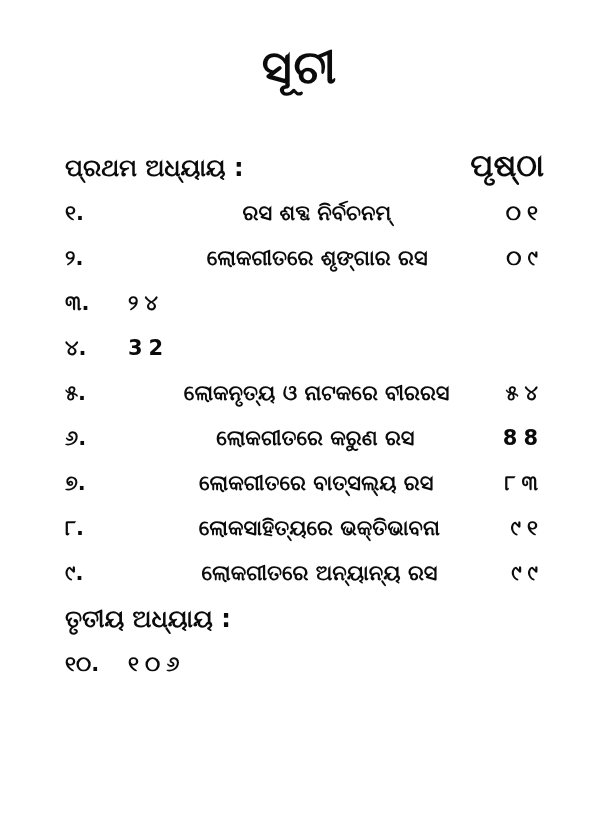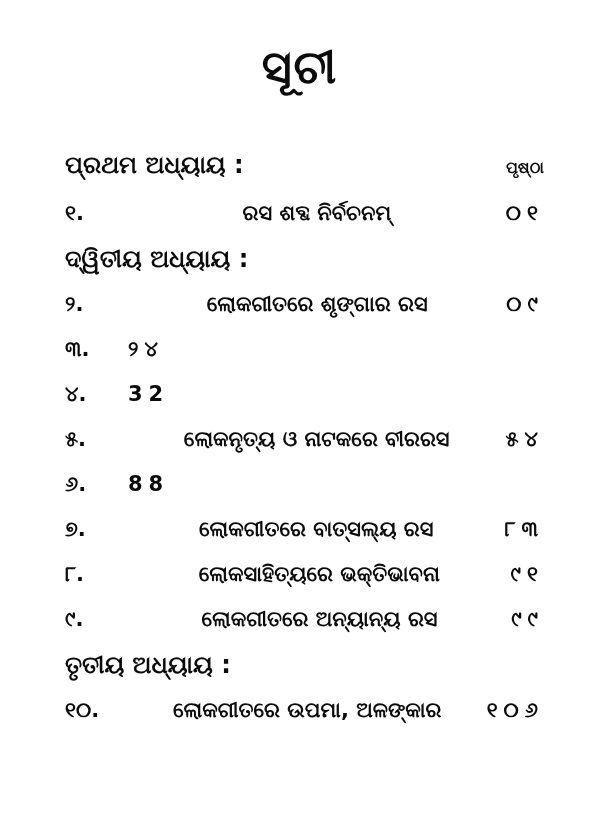"ପୃଷ୍ଠା" .page-col-header { font-size: 16px -> 31px }
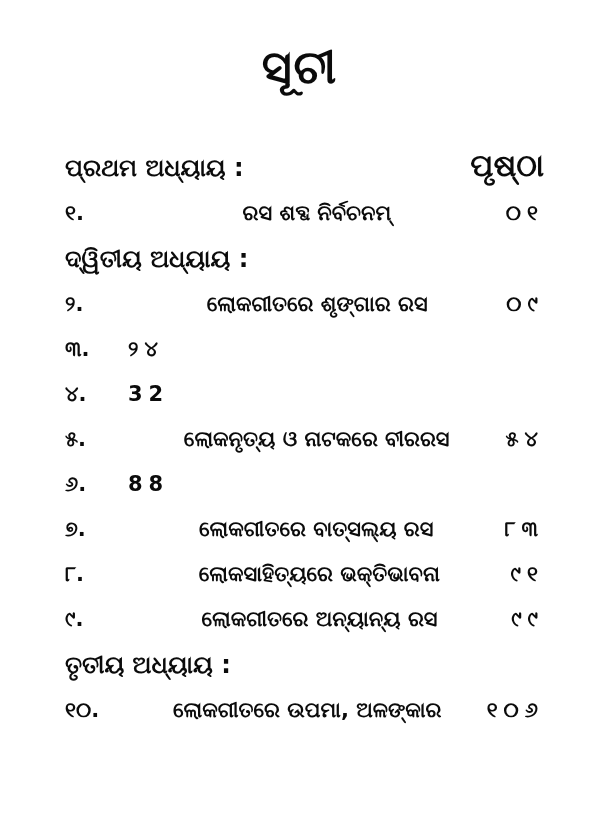"ଦ୍ୱିତୀୟ ଅଧ୍ୟାୟ :" div.sec-row { html: <div> <span>ଦ୍ୱିତୀୟ ଅଧ୍ୟାୟ :</span> </div> -> none }
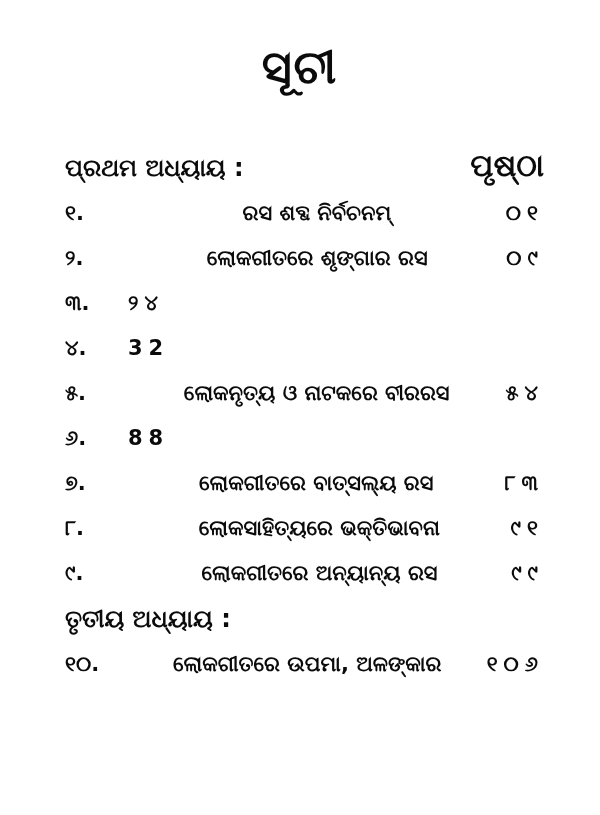"ଲୋକଗୀତରେ କରୁଣ ରସ" span.ttl { html: none -> <span>ଲୋକଗୀତରେ କରୁଣ ରସ</span> }
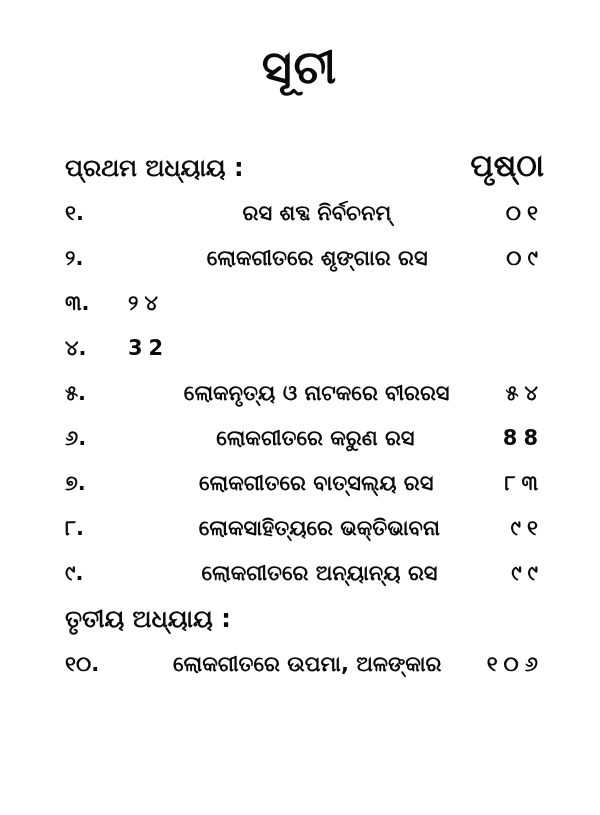"ଲୋକଗୀତରେ ଉପମା, ଅଳଙ୍କାର" span.ttl { html: <span>ଲୋକଗୀତରେ ଉପମା, ଅଳଙ୍କାର</span> -> none }
